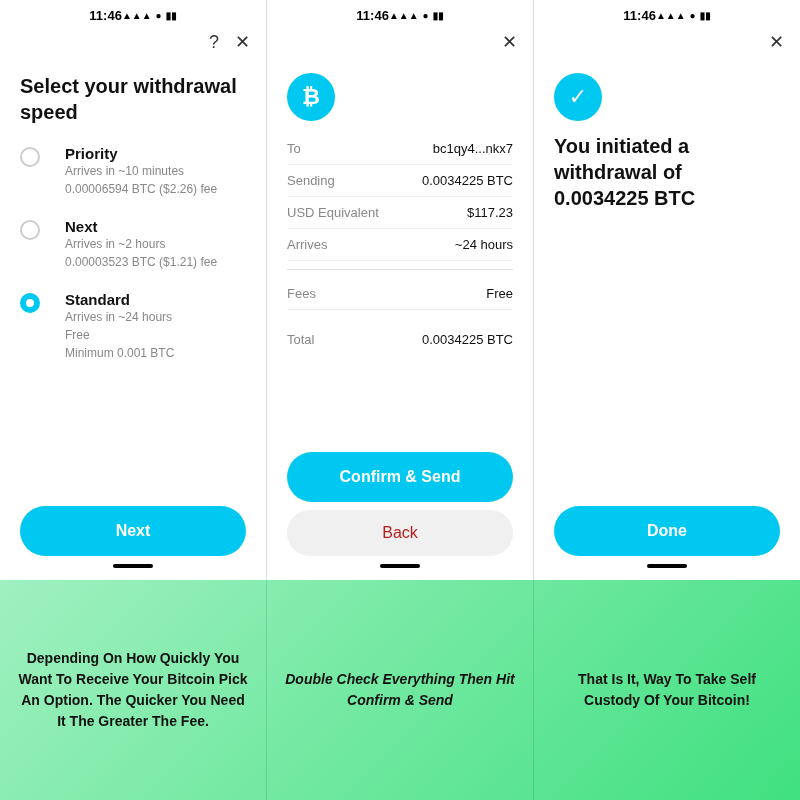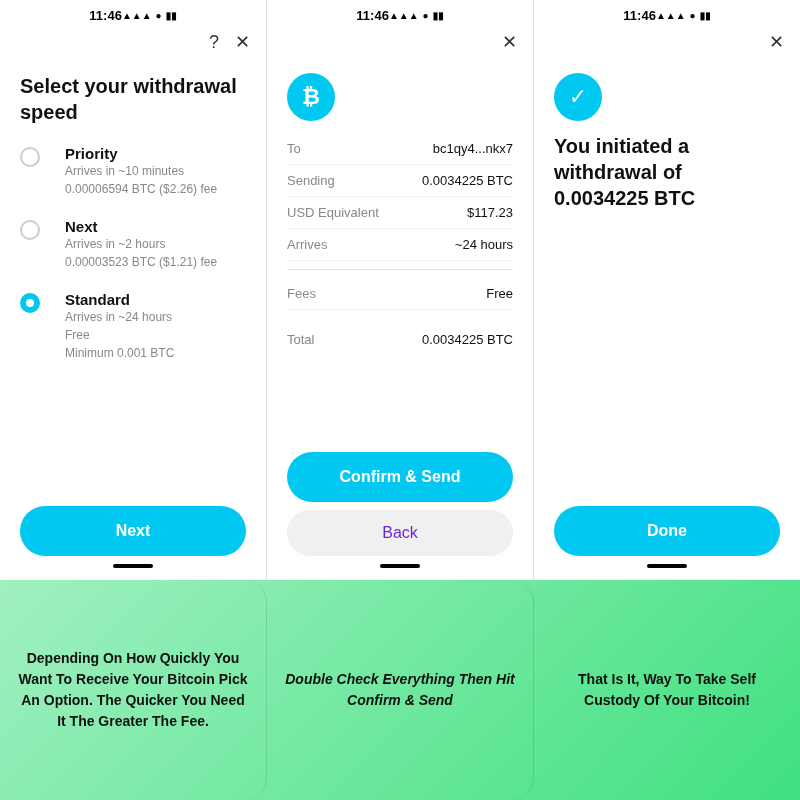"Back" .btn-secondary { color: #6d28d9 -> #b91c1c }
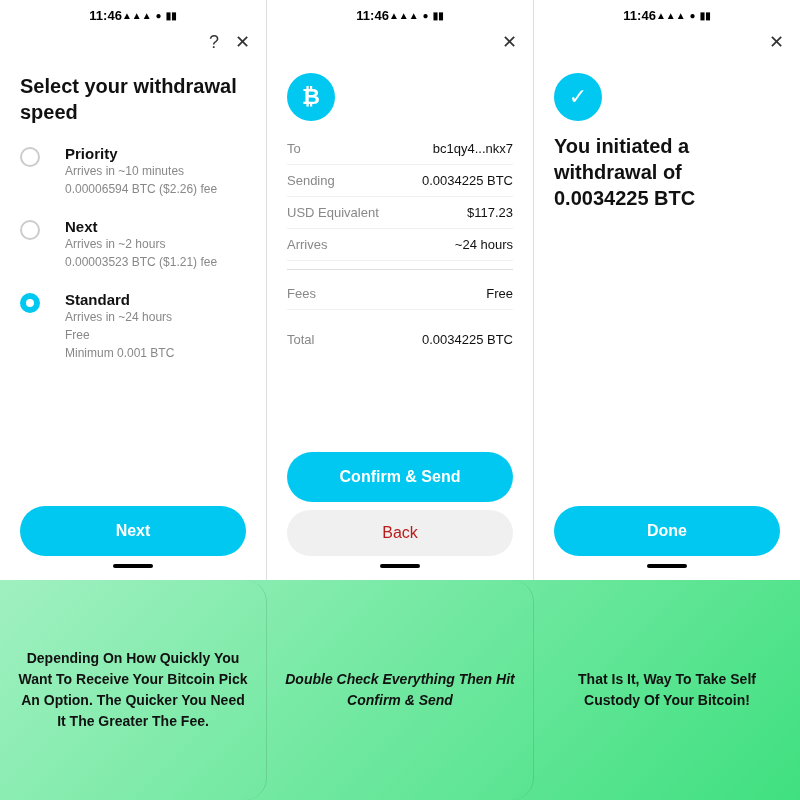"Depending On How Quickly You" .bottom-panel { border-radius: 22px -> none }
